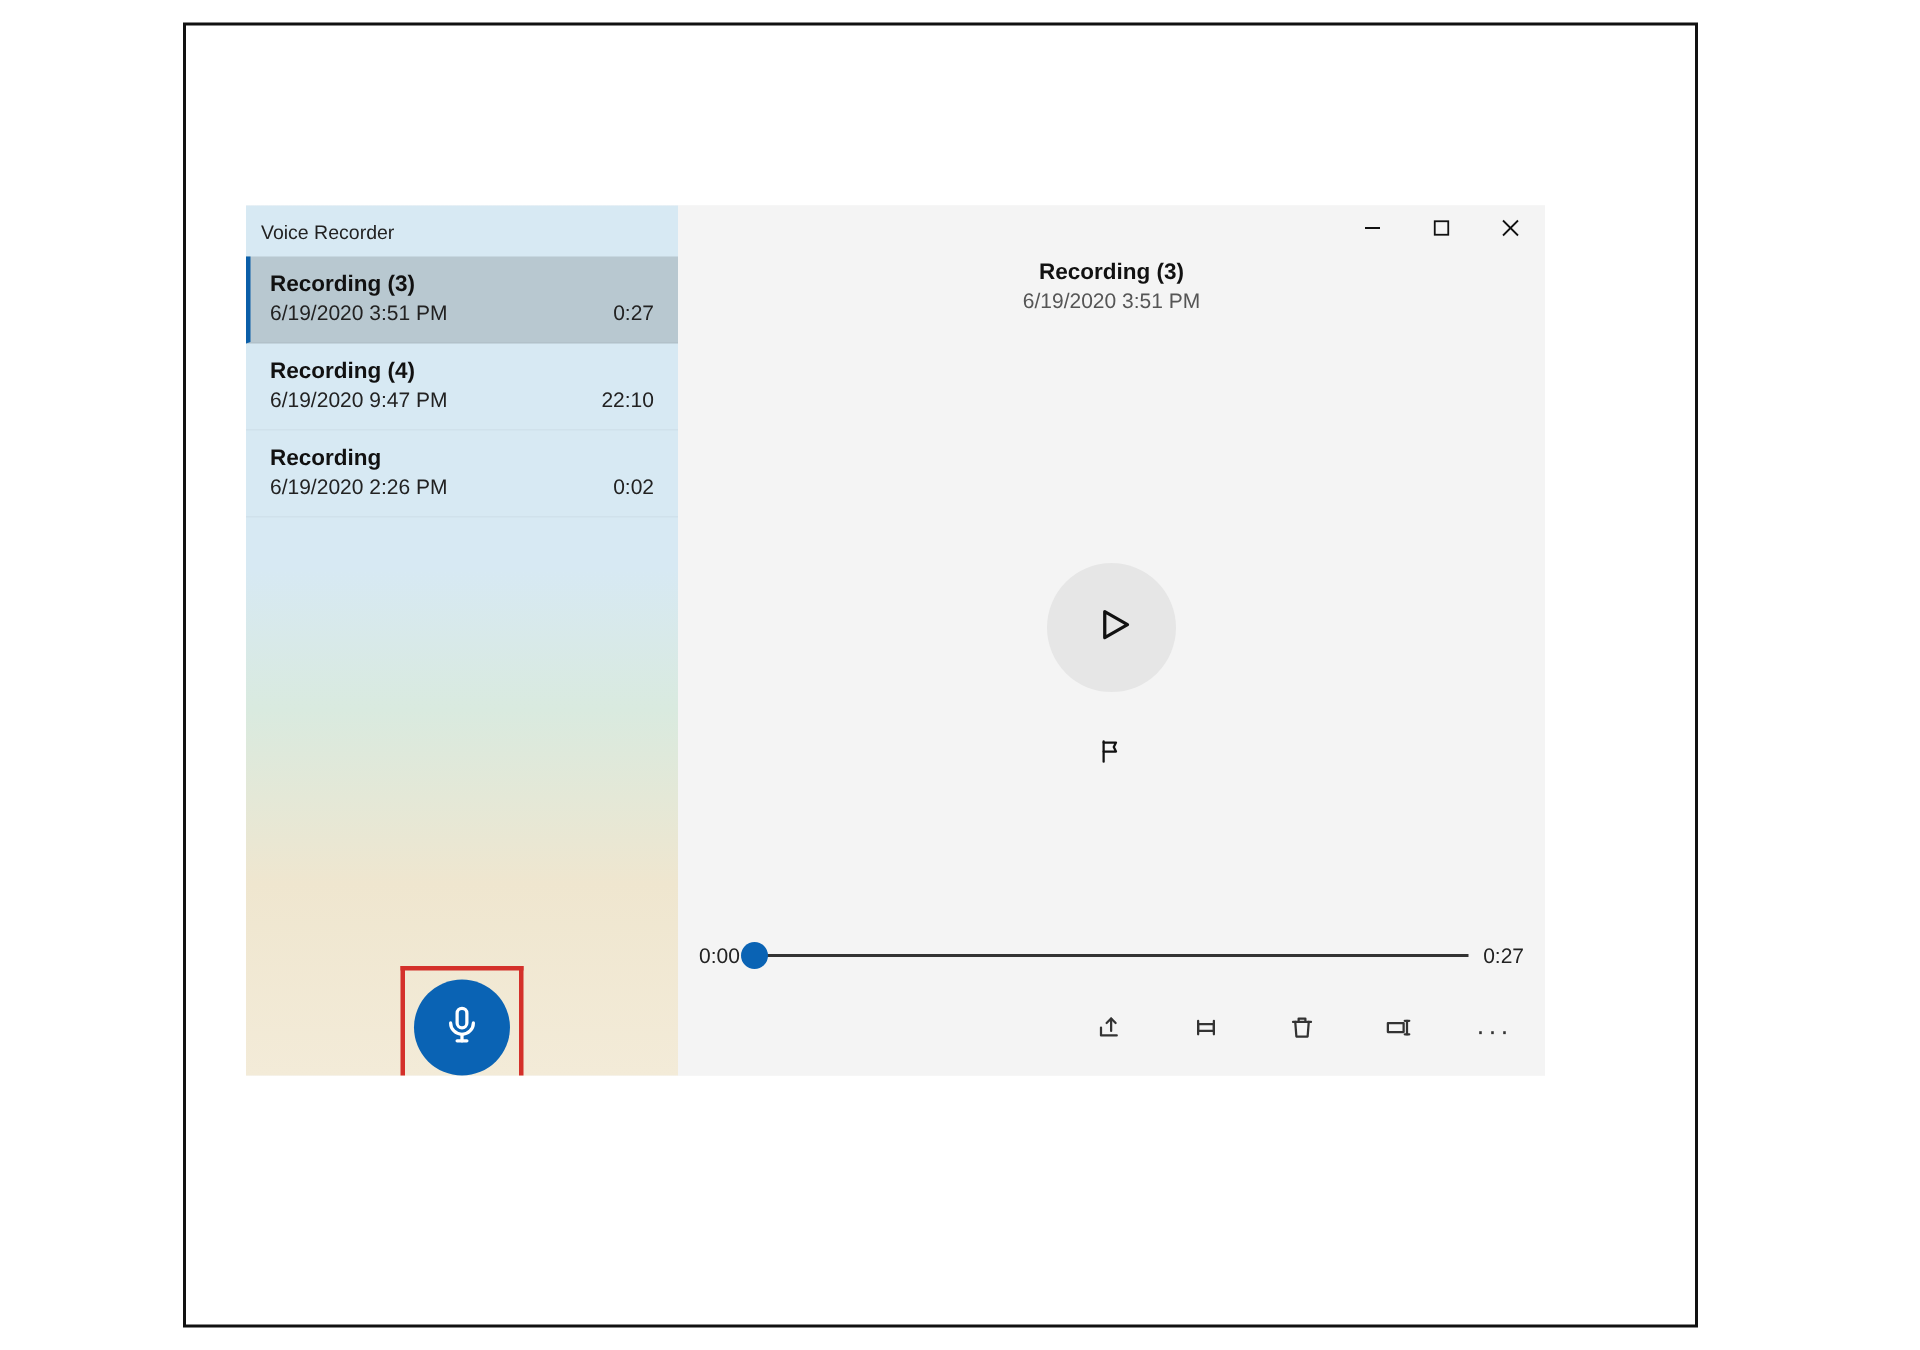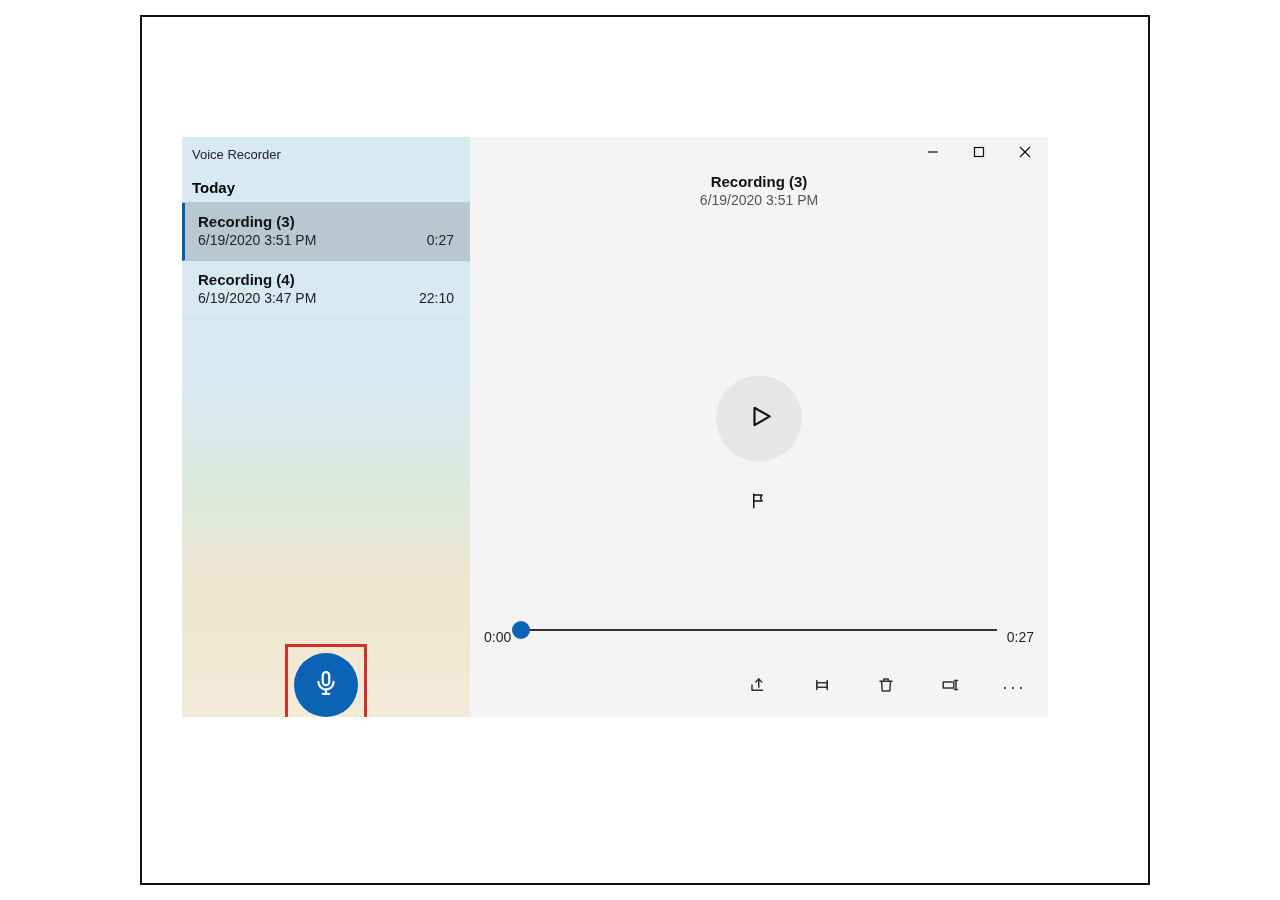"Voice Recorder" .outer { left: 140px -> 122px }
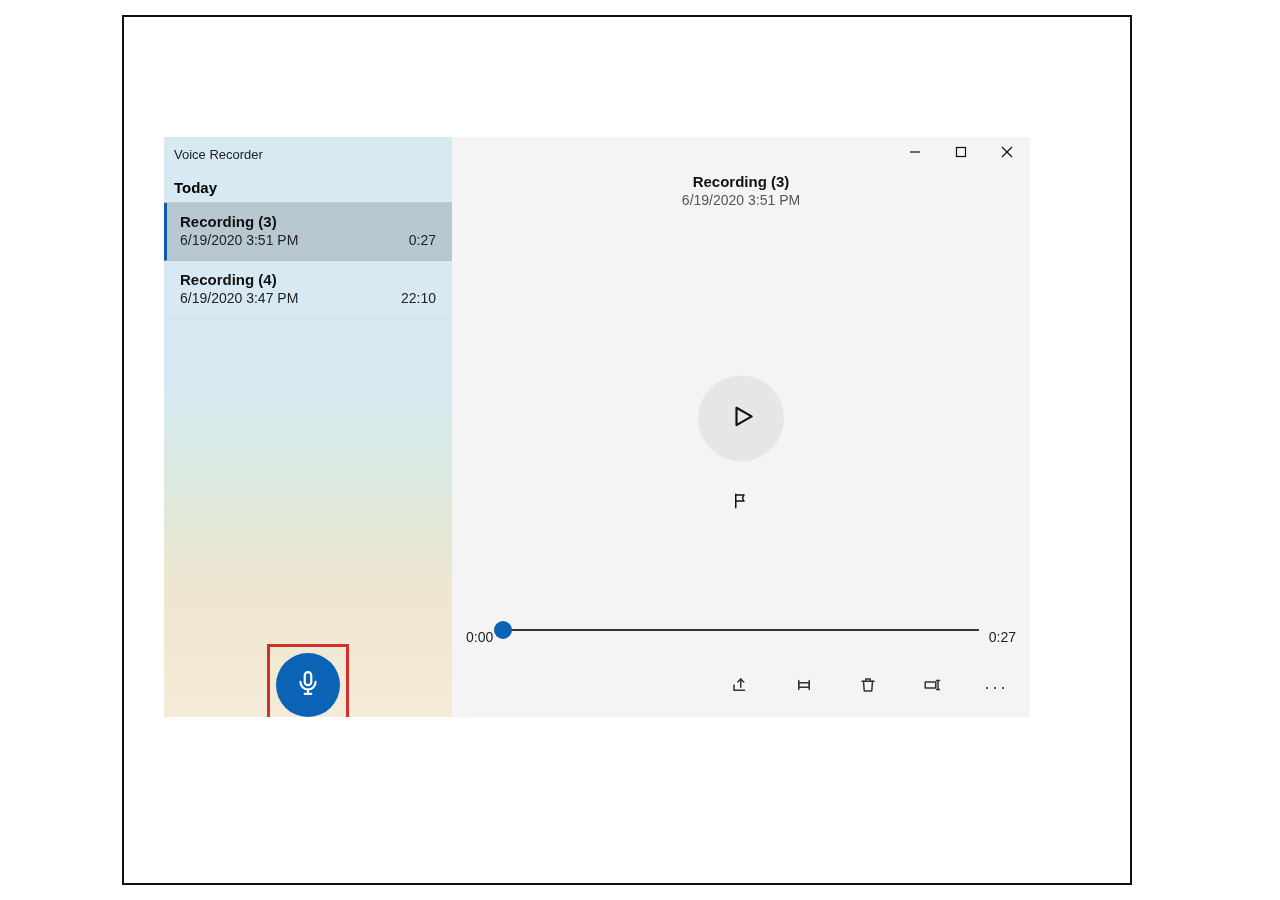"Today" div.group-header { html: <div>Today</div> -> none }
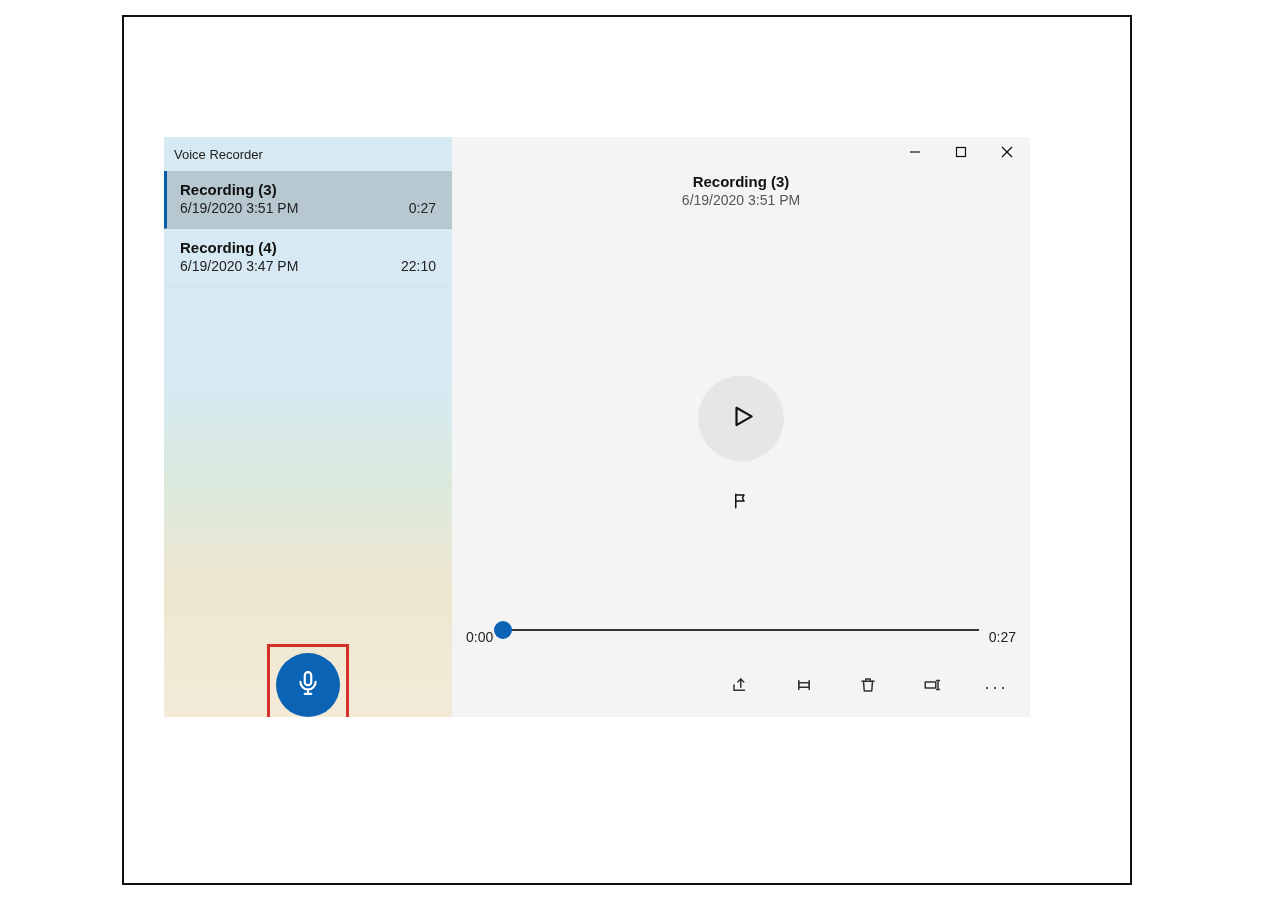"6/19/2020 3:47 PM" span { text: 3:47 -> 9:47 }
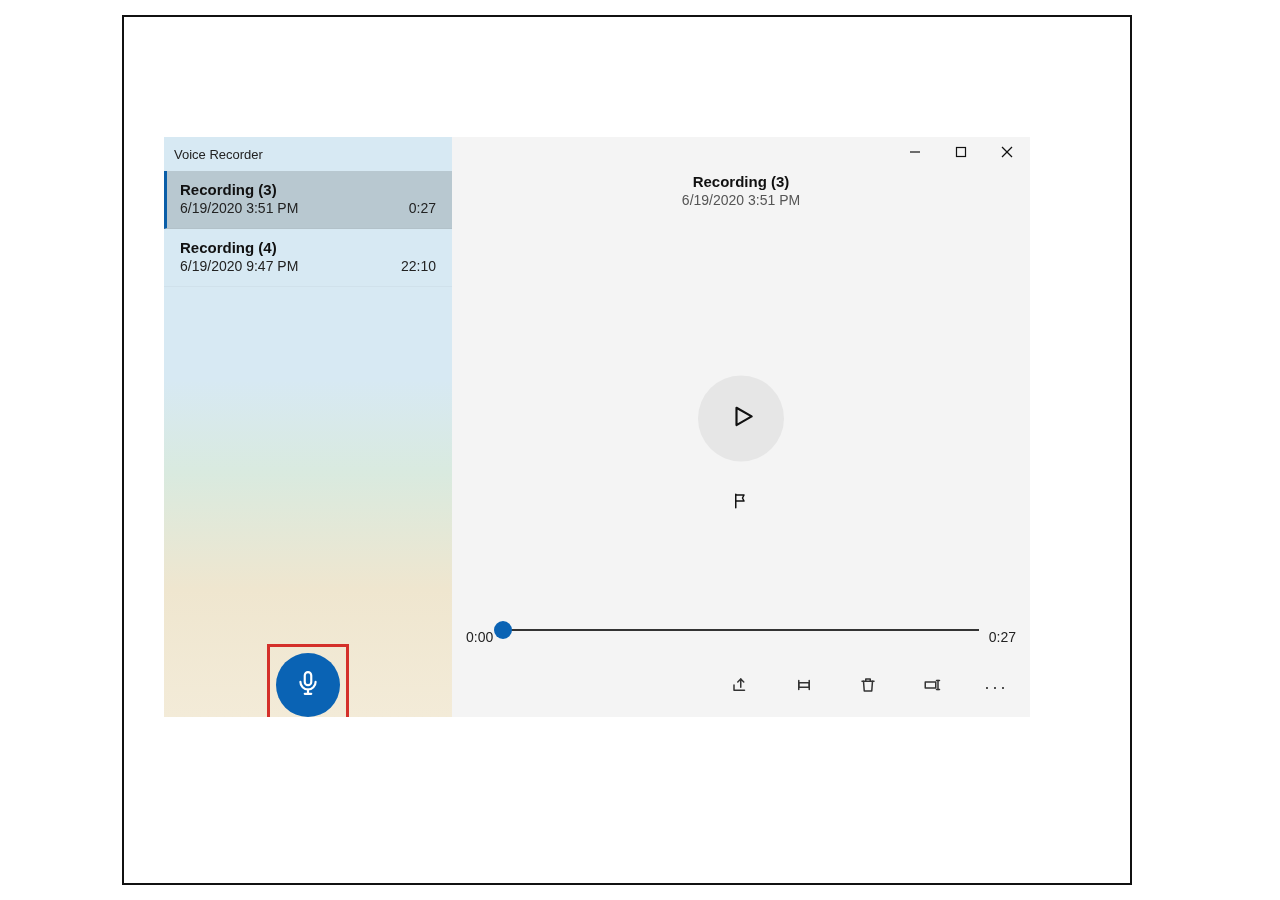"Recording" div.rec-item { html: none -> <div> <div>Recording</div> <div> <span>6/19/2020 2:26 PM</span> <span>0:02</span> </div> </div> }
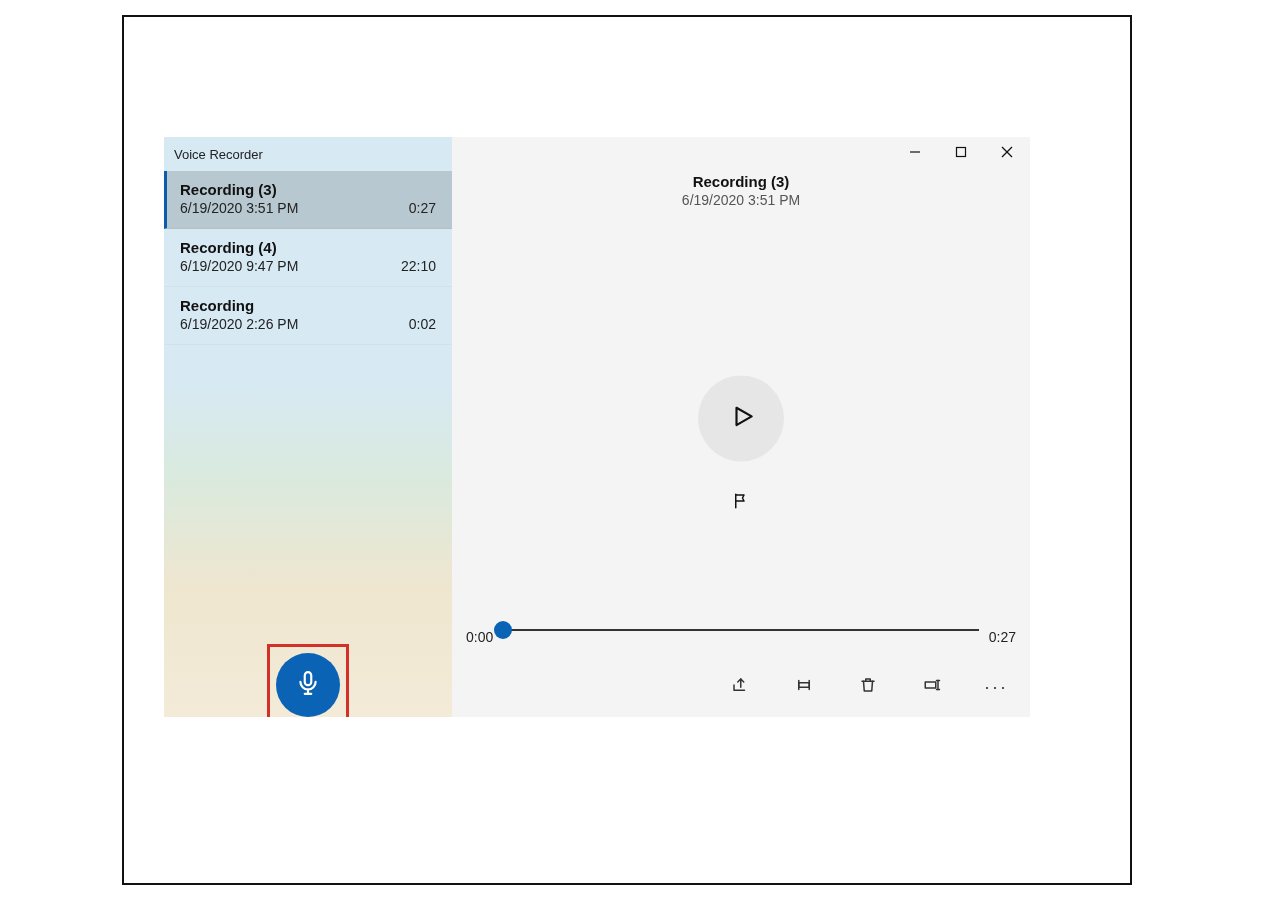"0:00" .timeline { align-items: none -> center }
